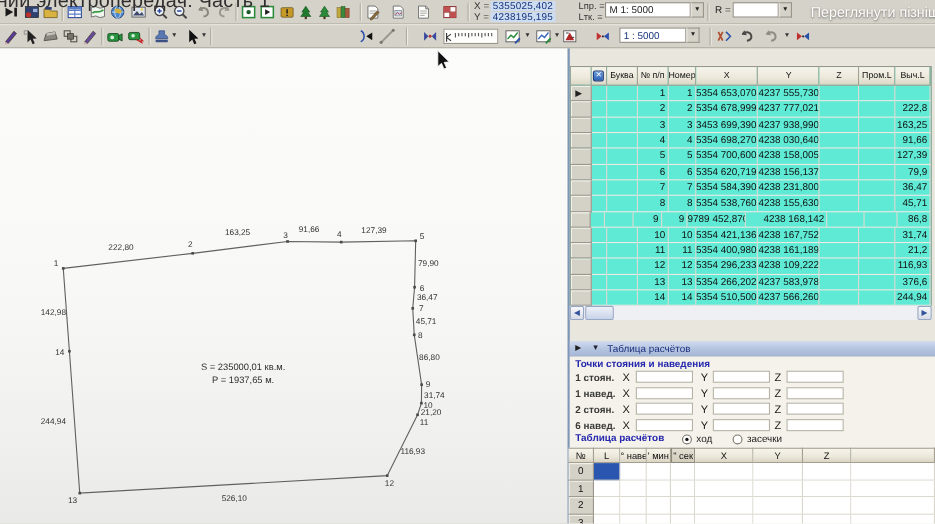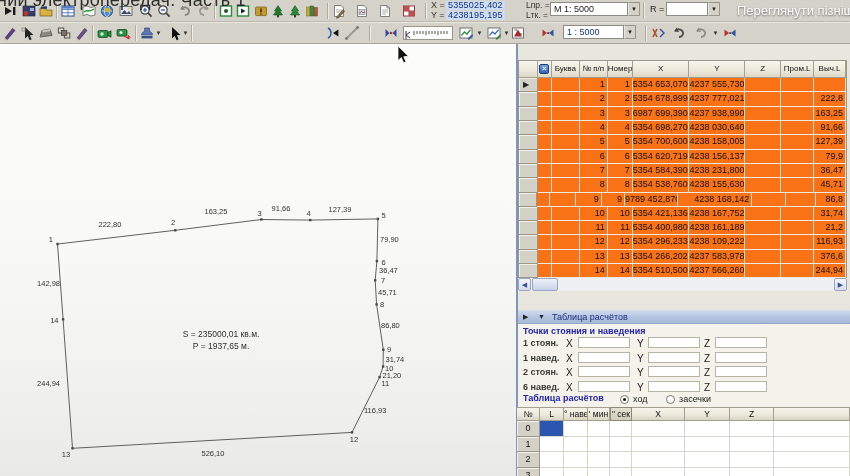"Буква" #grid1 { background: #f97316 -> #5eead4 }
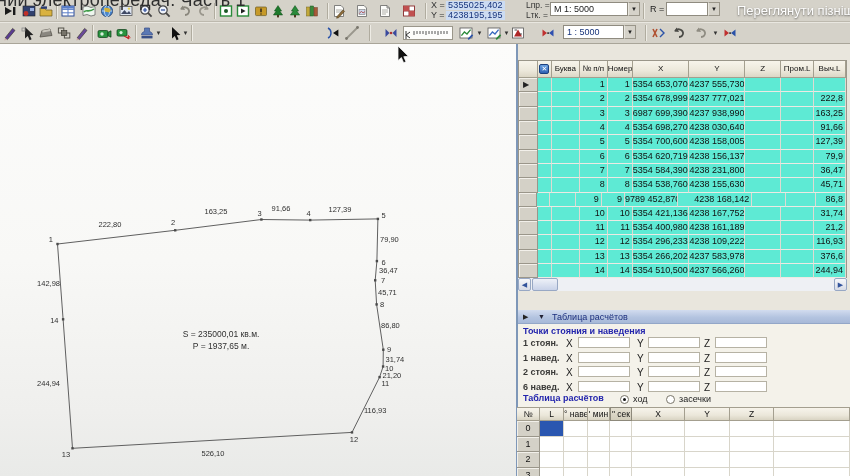"6987 699,390" div.c { text: 6987 699,390 -> 3453 699,390 }
